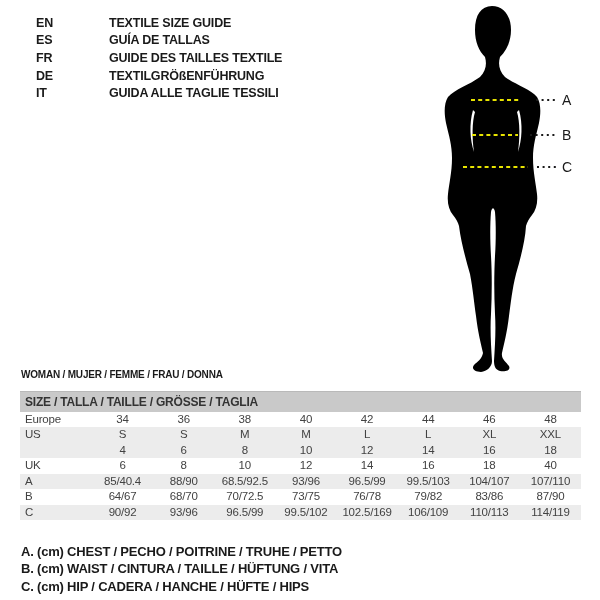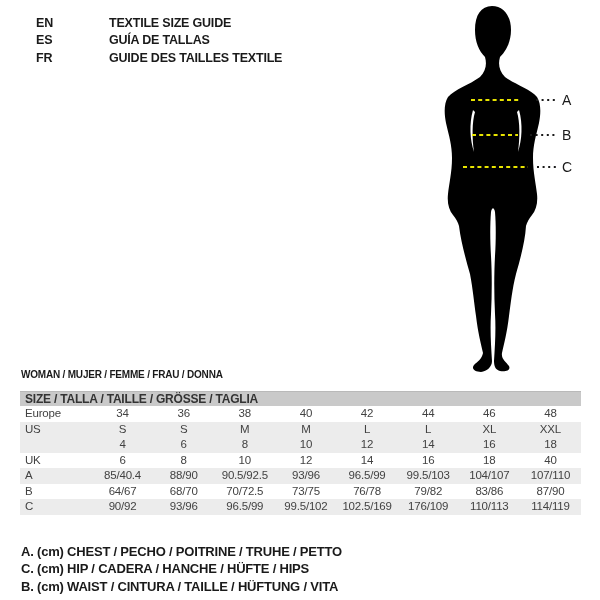"DE" div.lang-row { html: none -> <div> <span>DE</span> <span>TEXTILGRÖßENFÜHRUNG</span> </div> }
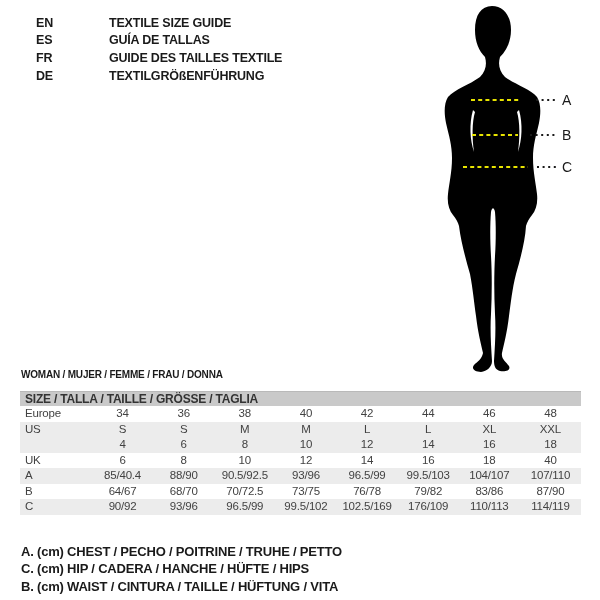"IT" div.lang-row { html: none -> <div> <span>IT</span> <span>GUIDA ALLE TAGLIE TESSILI</span> </div> }
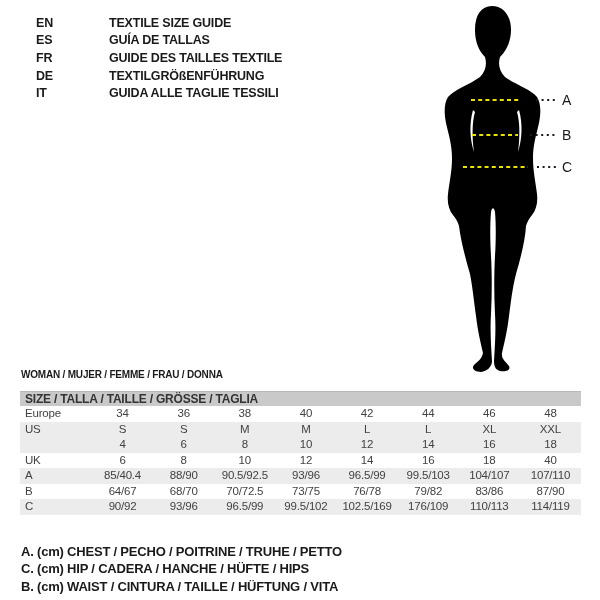"SIZE / TALLA / TAILLE" .size-table thead th { height: 14px -> 20px }
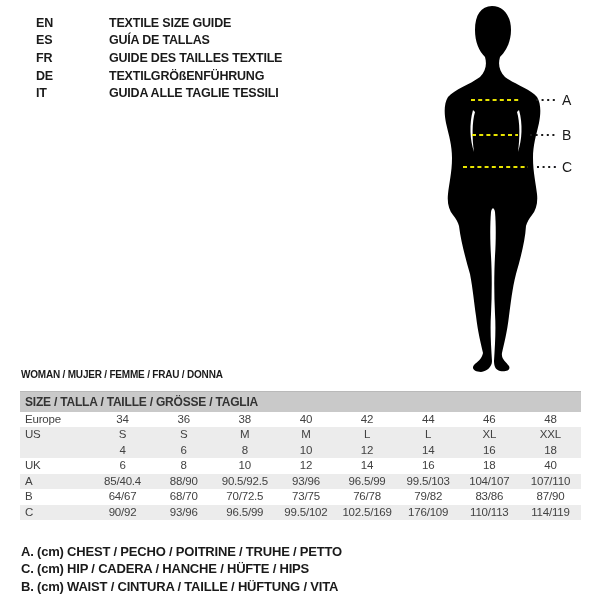"90.5/92.5" td.value-cell { text: 90.5/92.5 -> 68.5/92.5 }
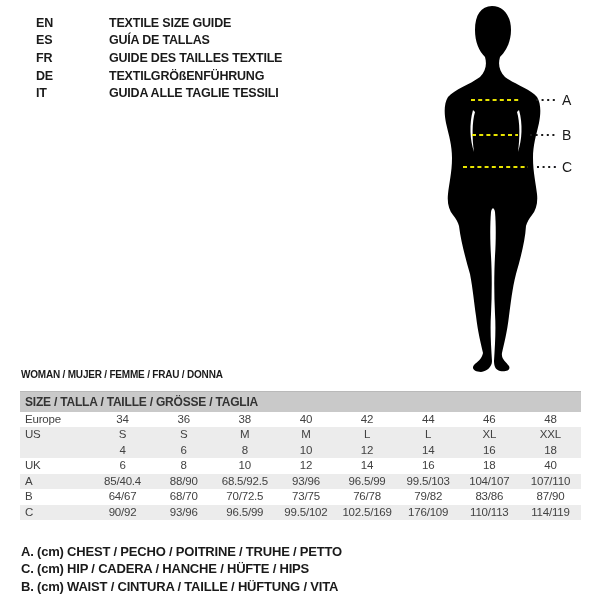"176/109" td.value-cell { text: 176/109 -> 106/109 }
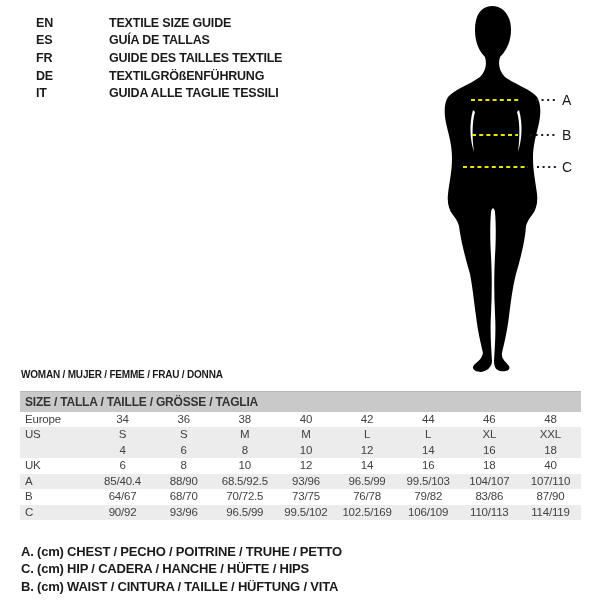"C. (cm) HIP / CADERA" div.legend-line { order: before "B. (cm) WAIST / CINTURA" -> after "B. (cm) WAIST / CINTURA" }
